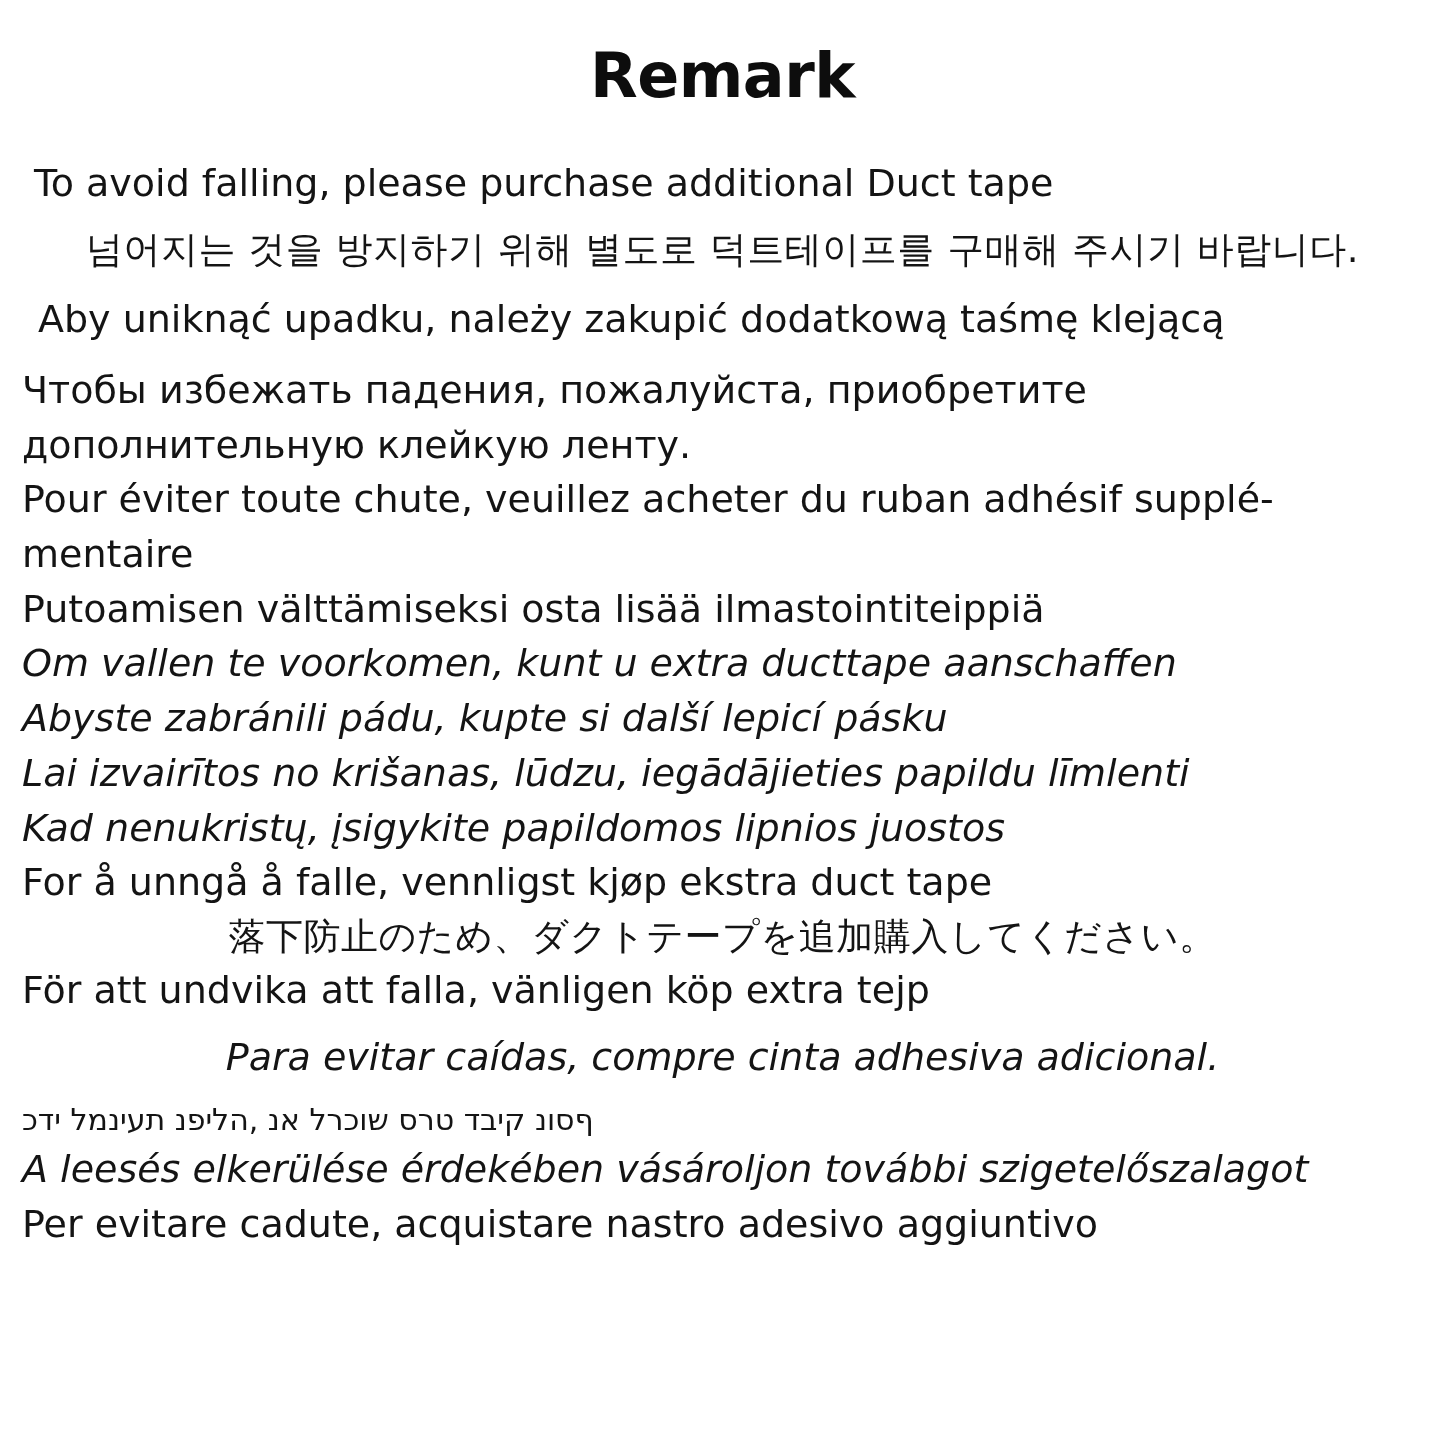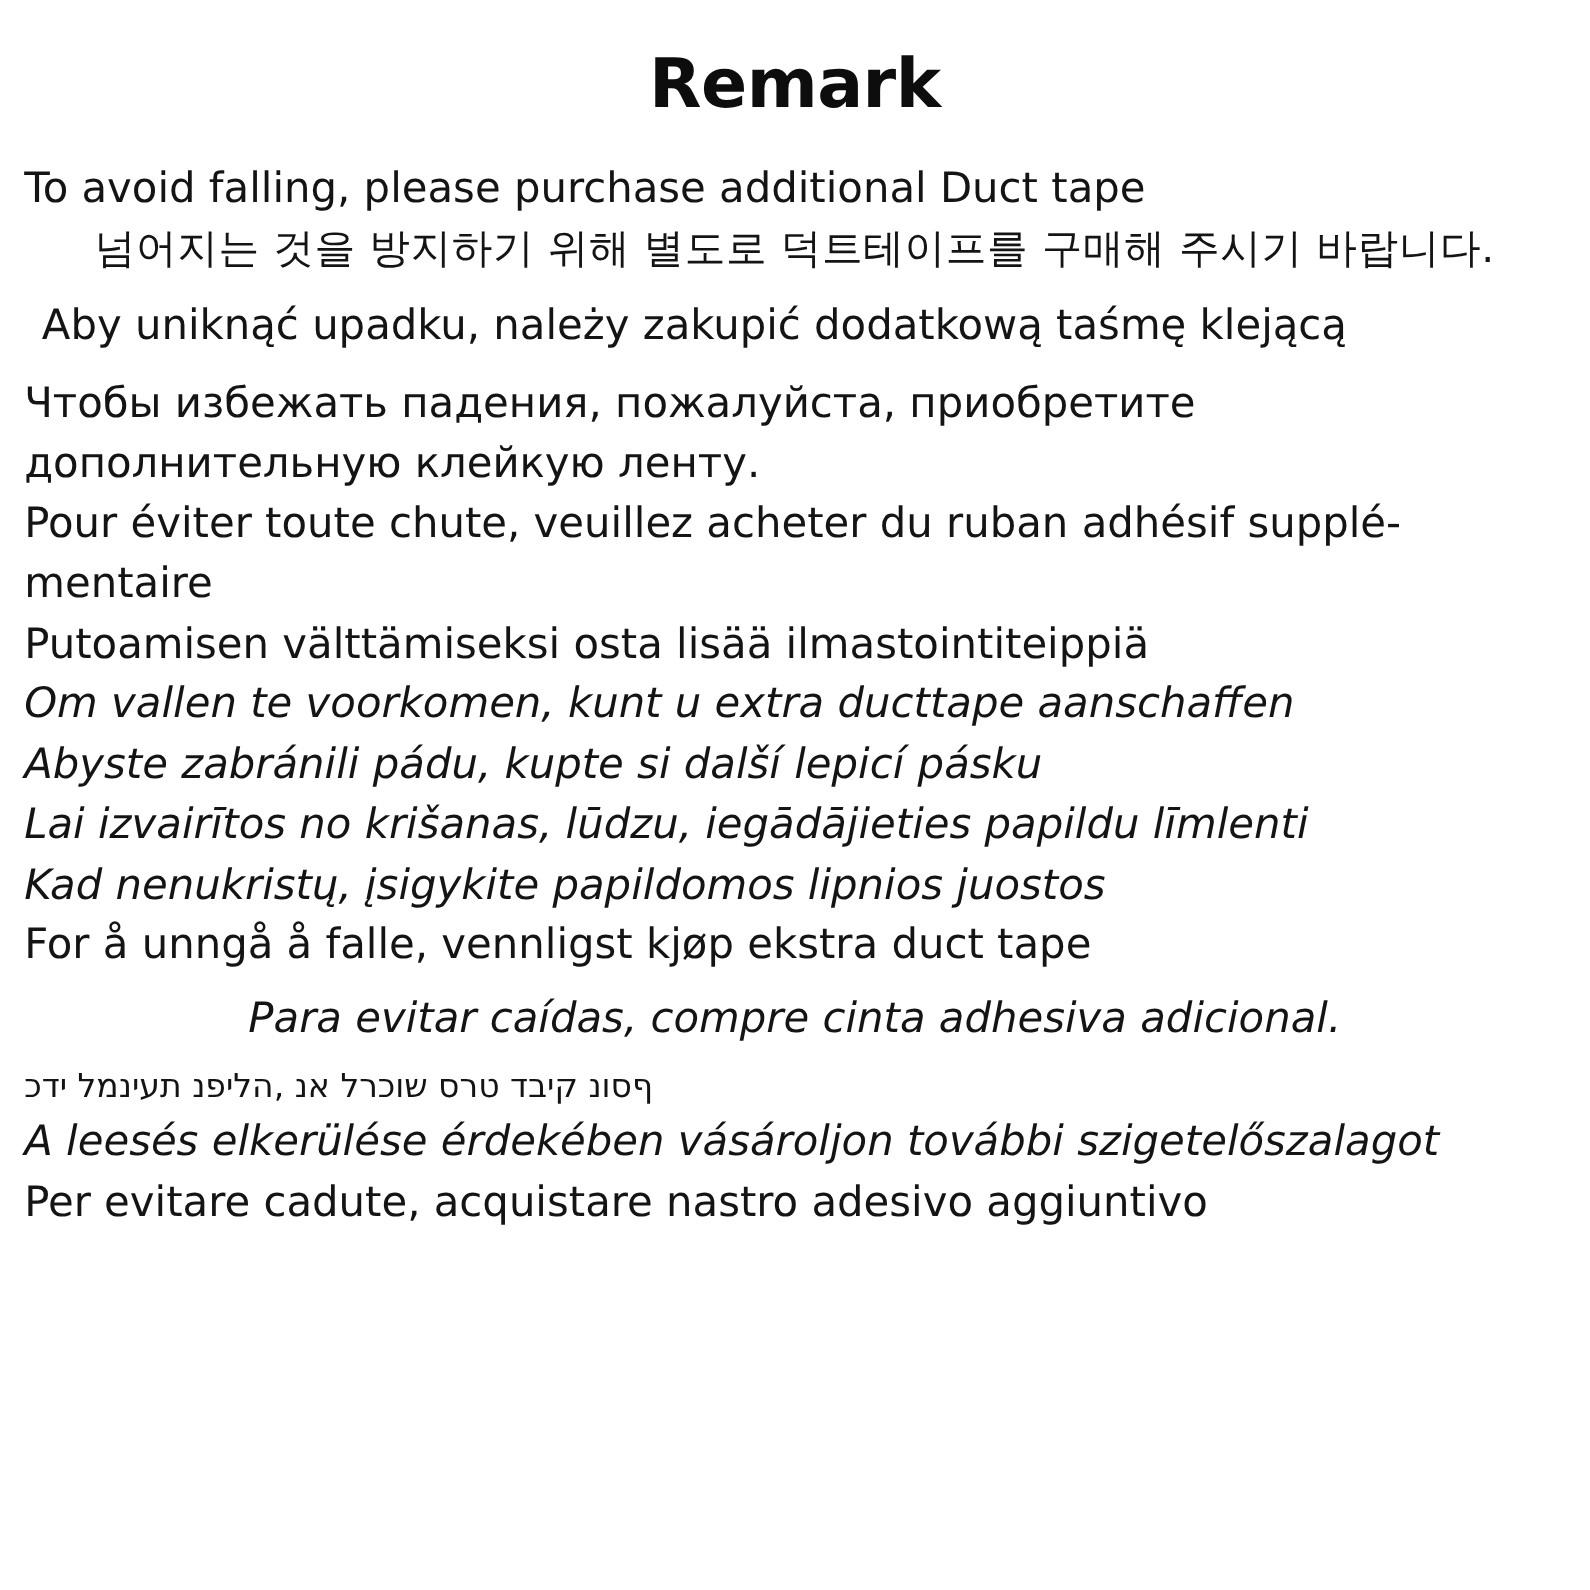"To avoid falling, please purchase" p.line { margin: 0px -> 12px }
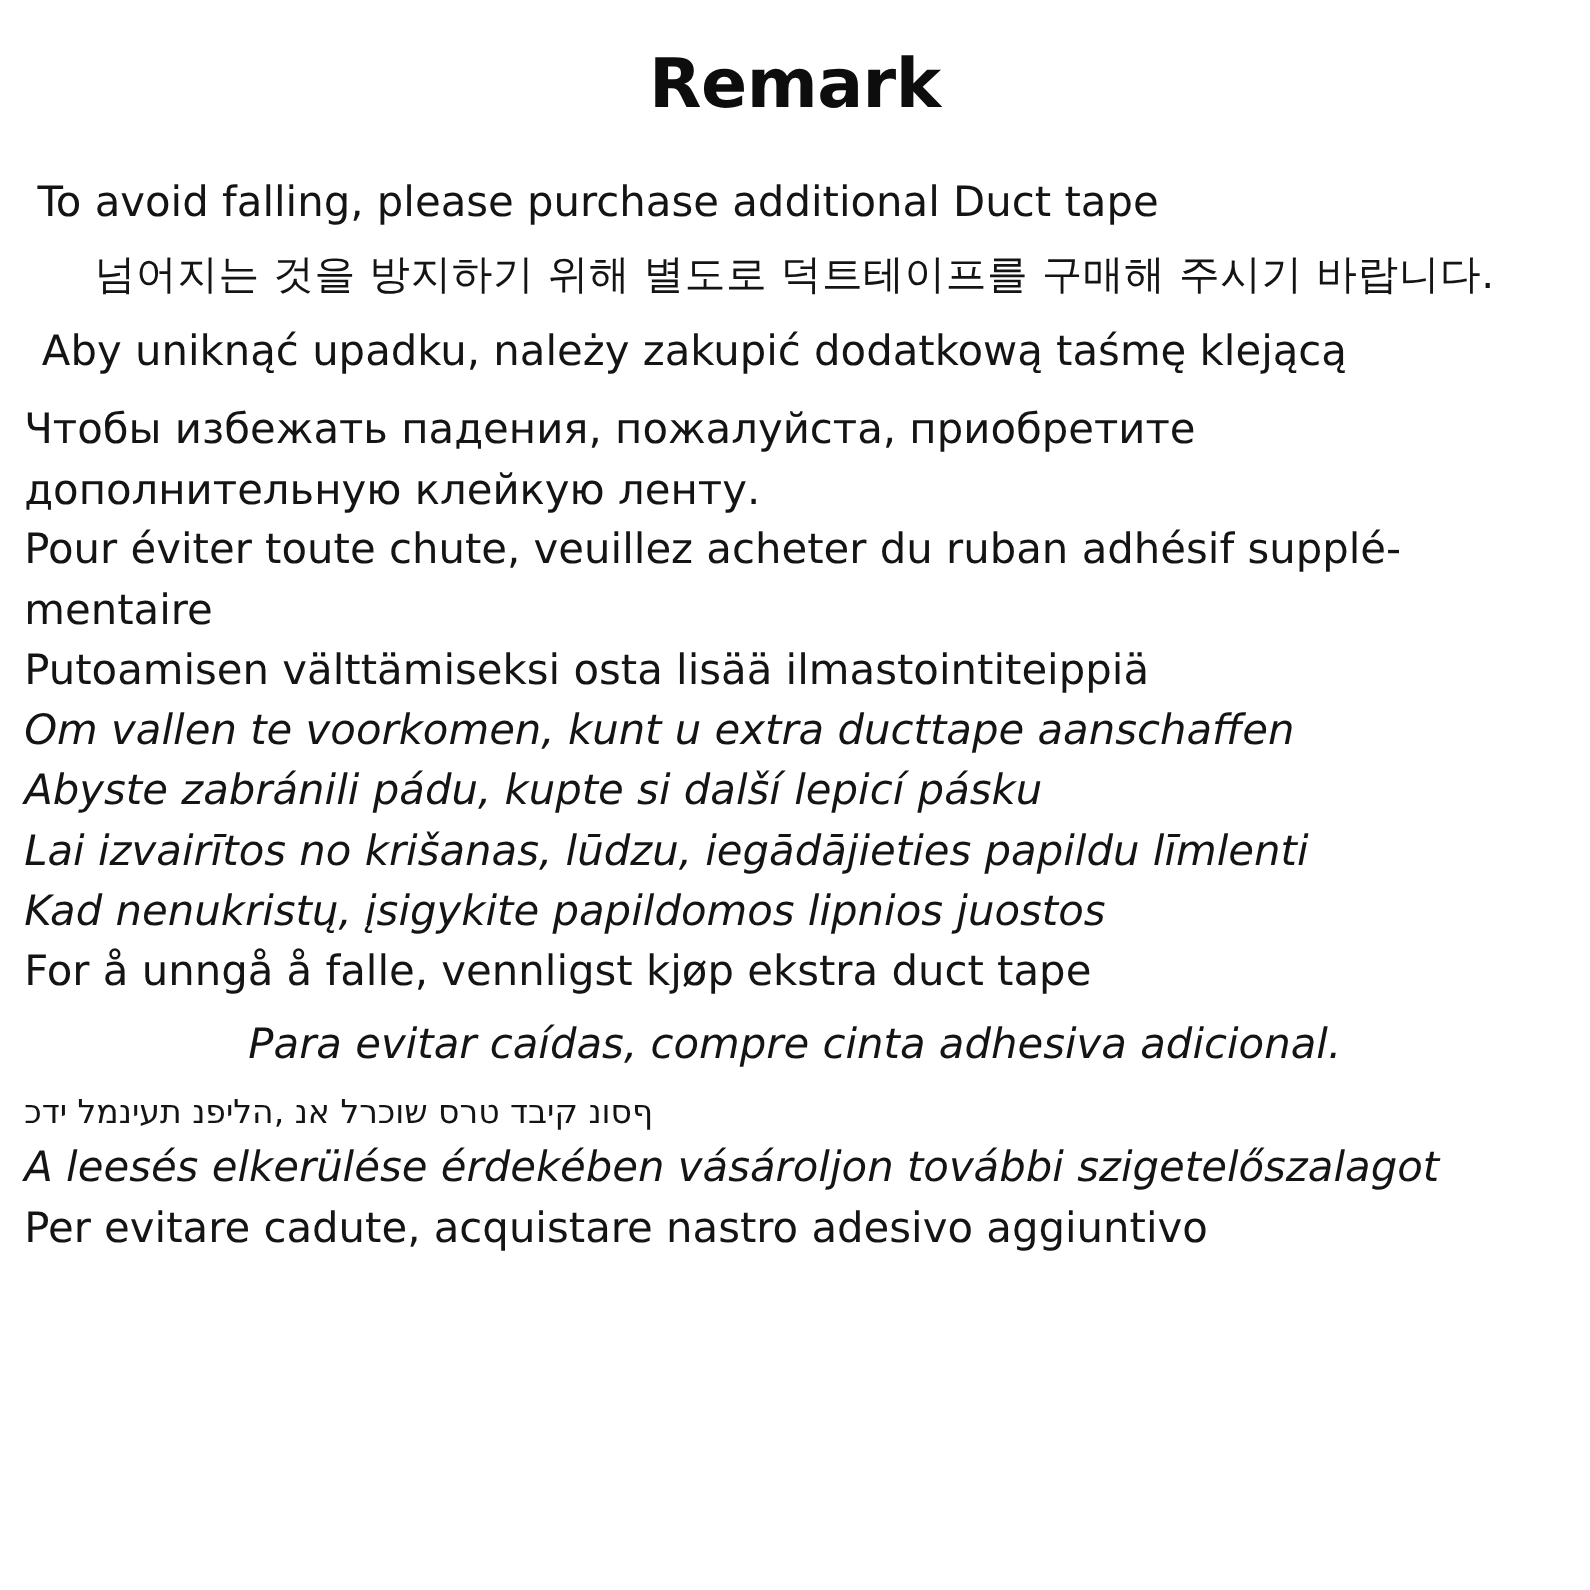"落下防止のため、ダクトテープを追加購入してください。" p.line { html: none -> <p>落下防止のため、ダクトテープを追加購入してください。</p> }
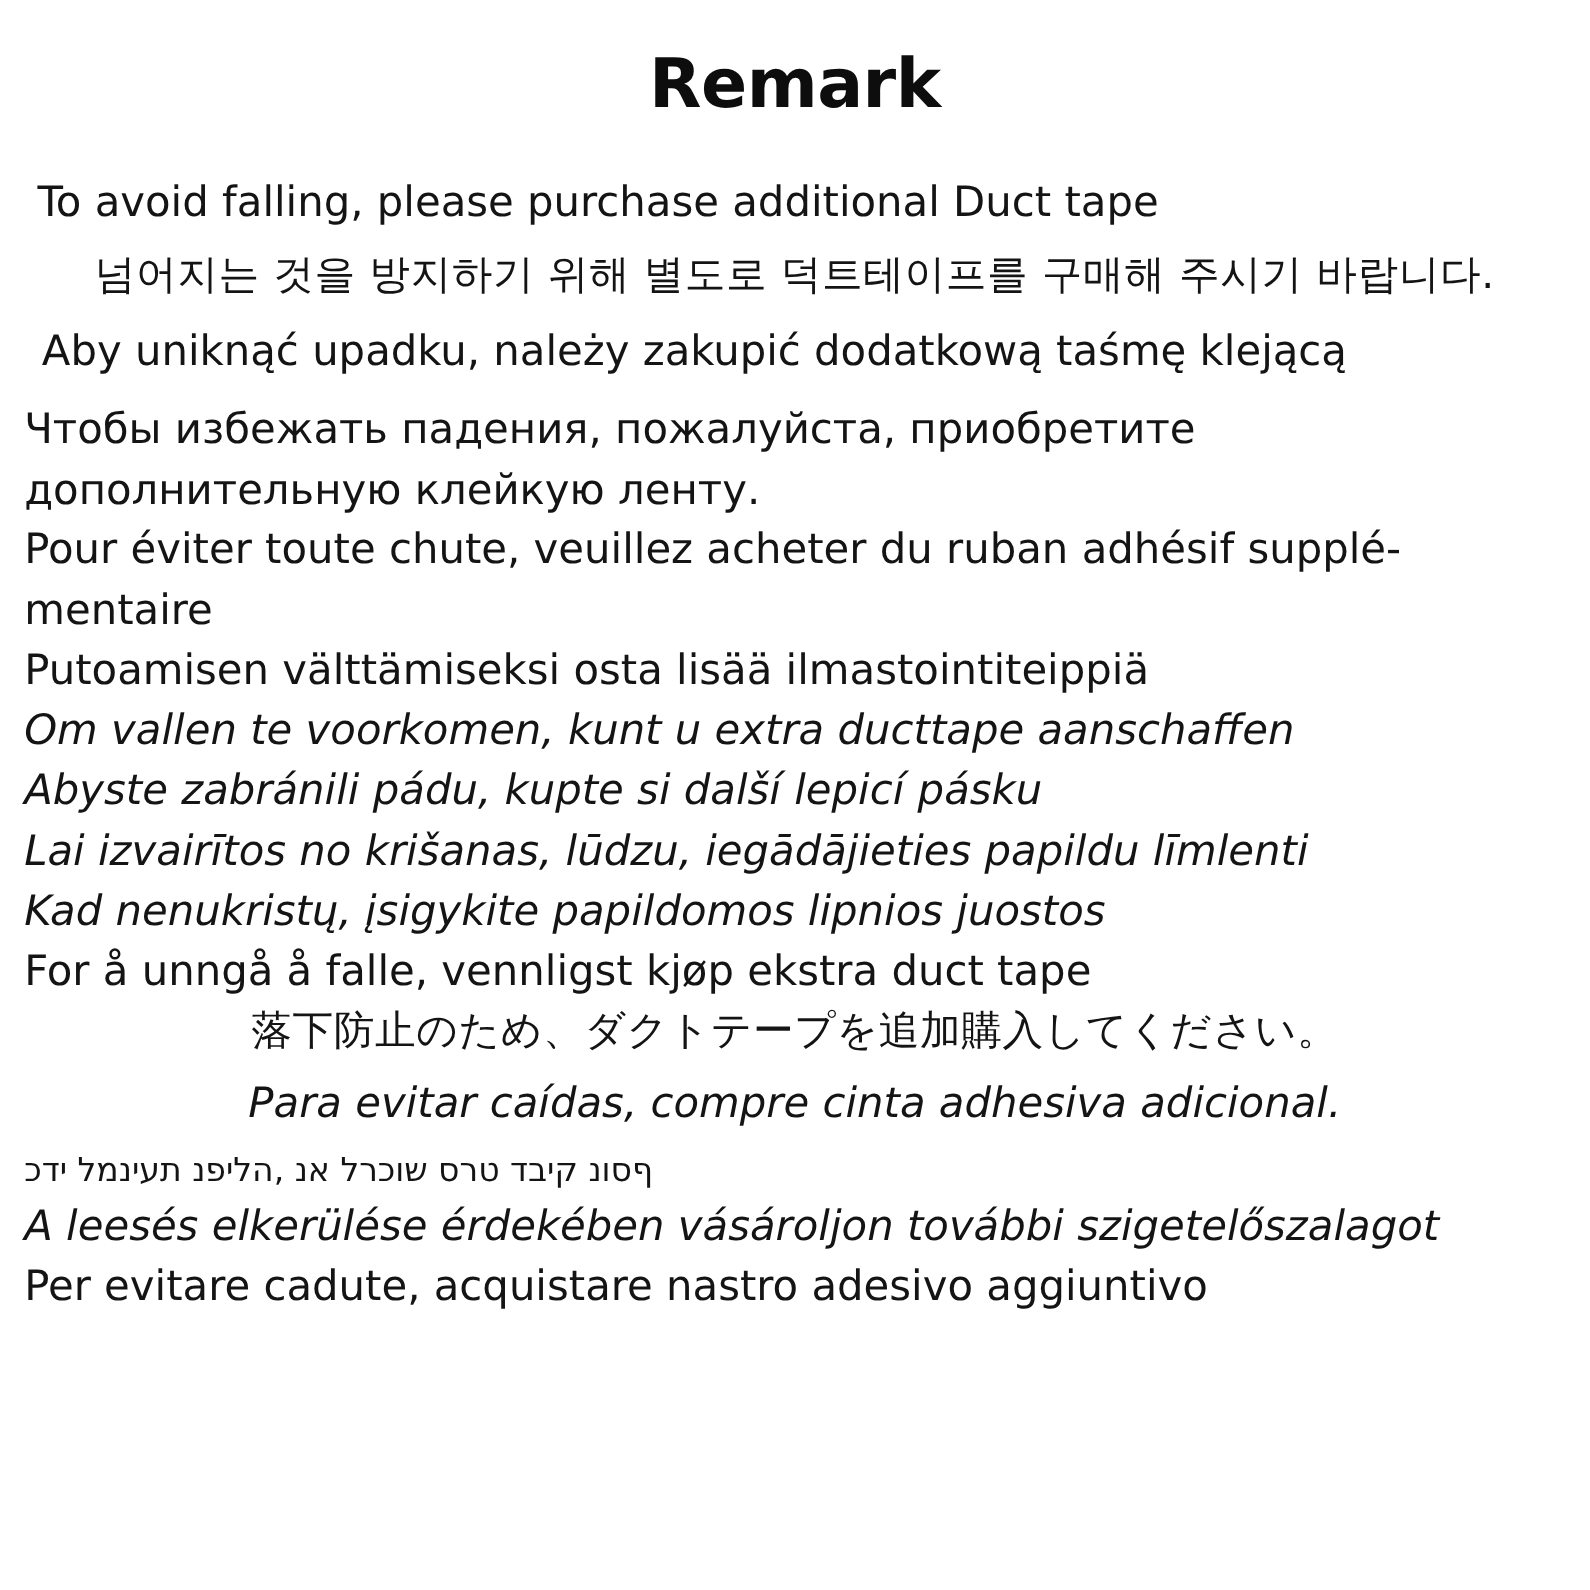"För att undvika att falla," p.line { html: none -> <p>För att undvika att falla, vänligen köp extra tejp</p> }
